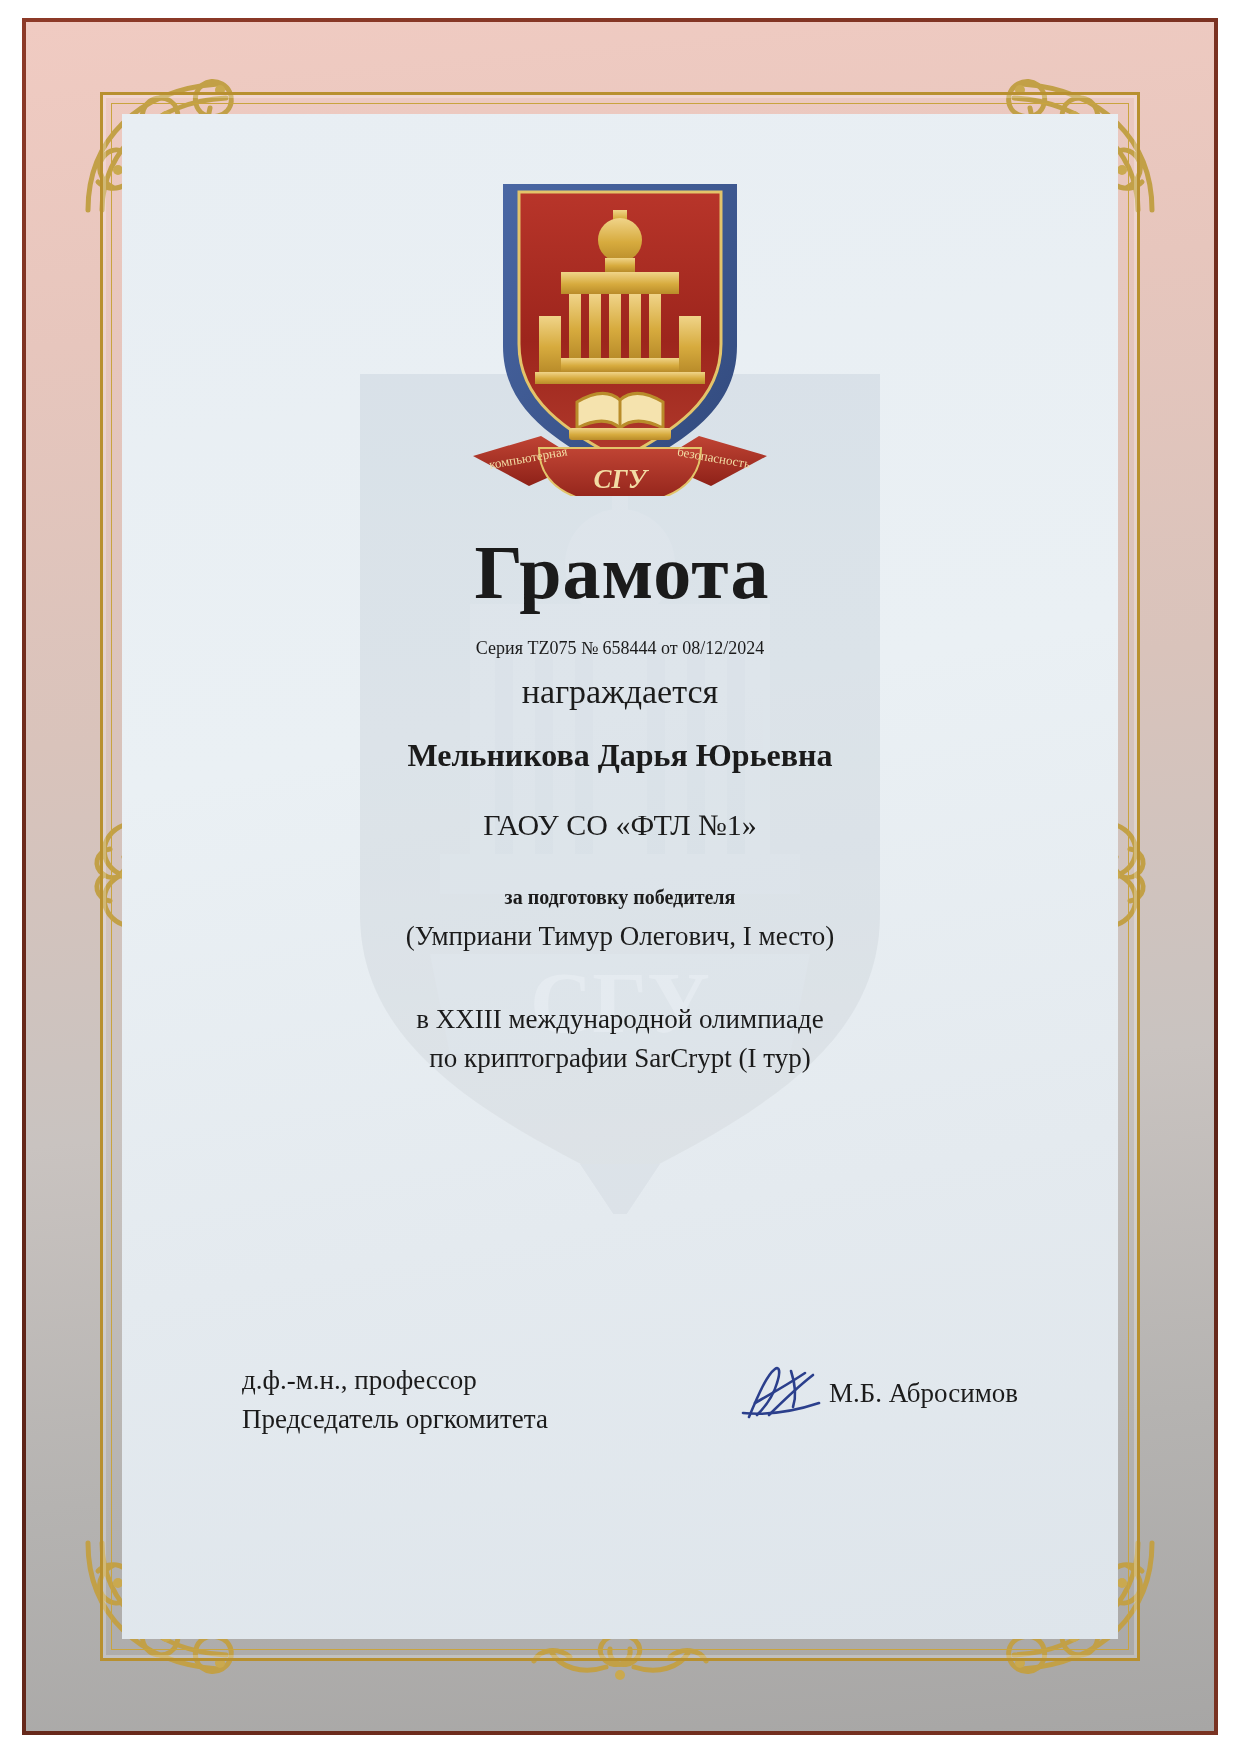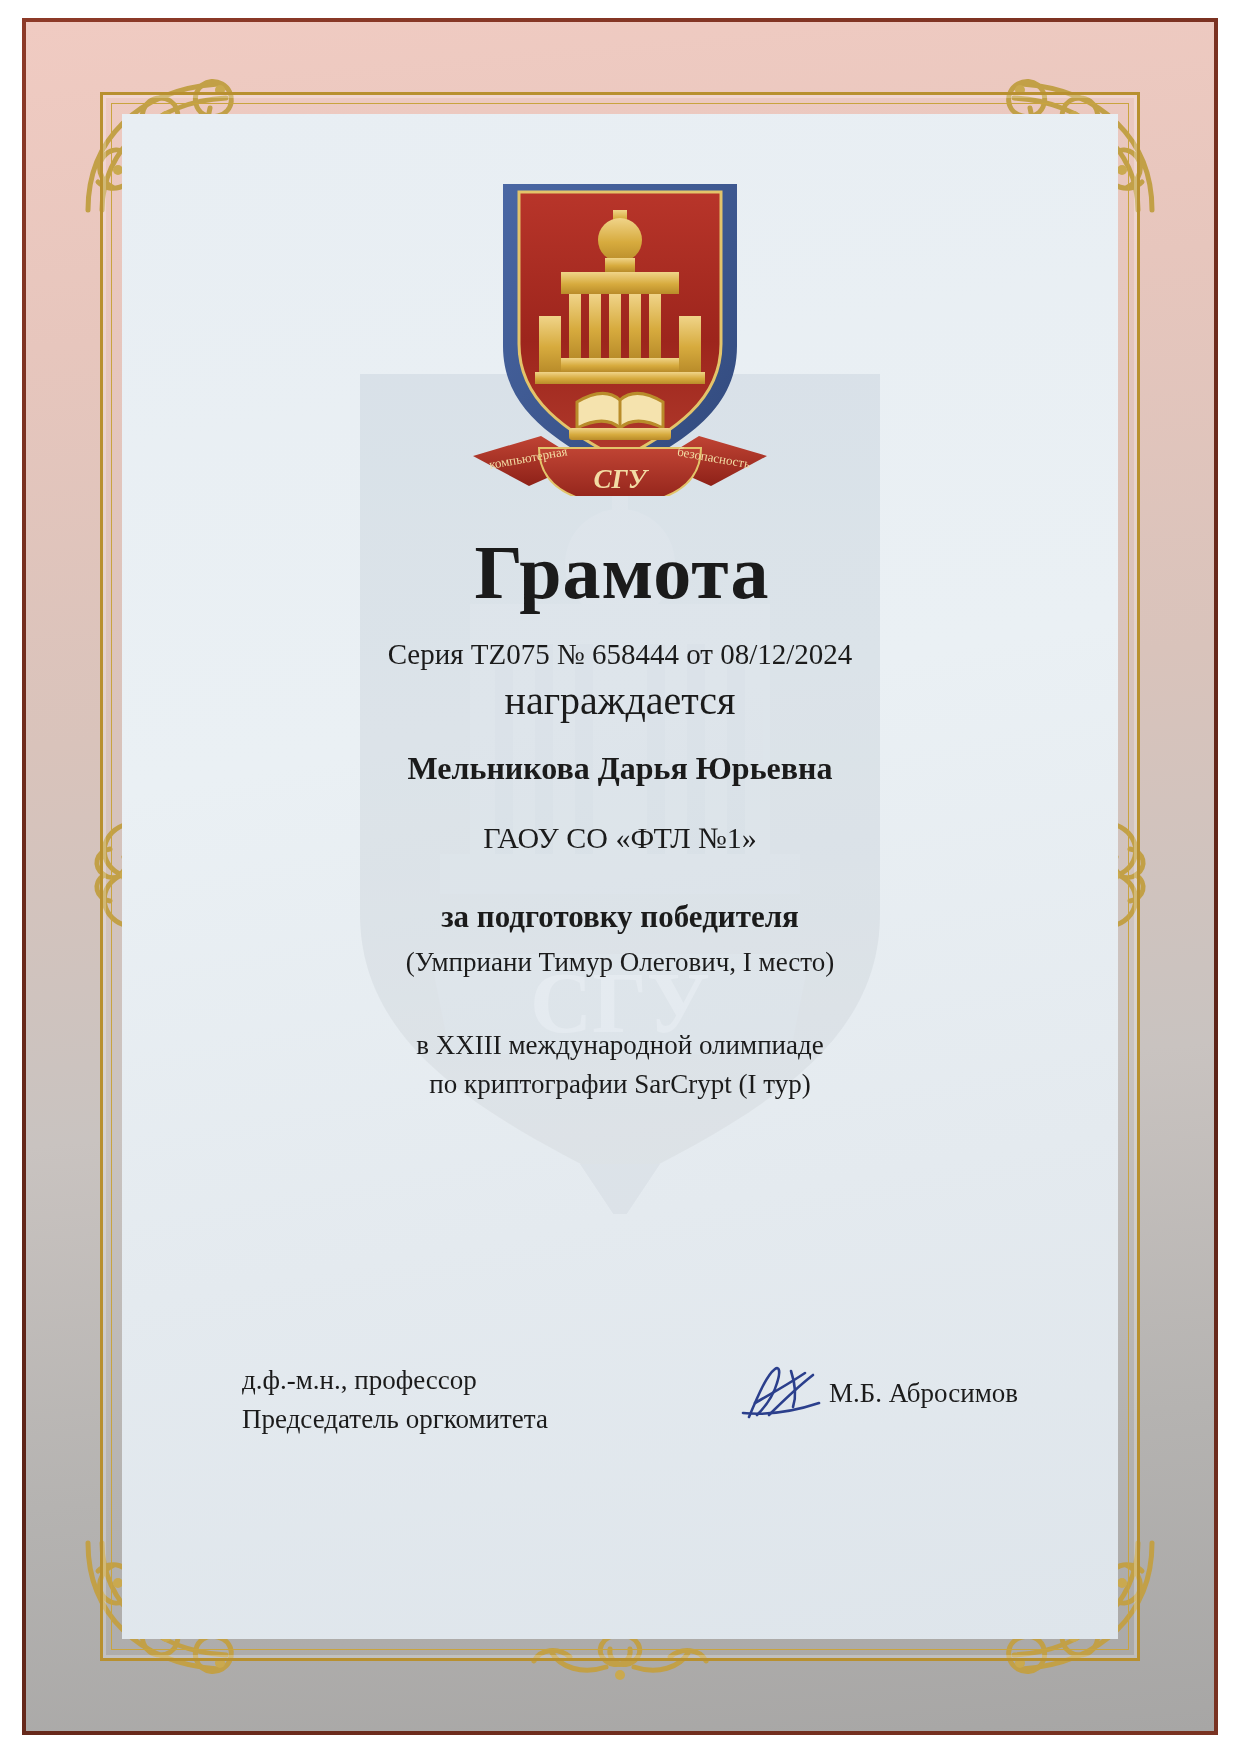"Серия TZ075 № 658444 от" .serial { font-size: 29px -> 18px; margin: 0 0 6px 0 -> 0 0 14px 0 }
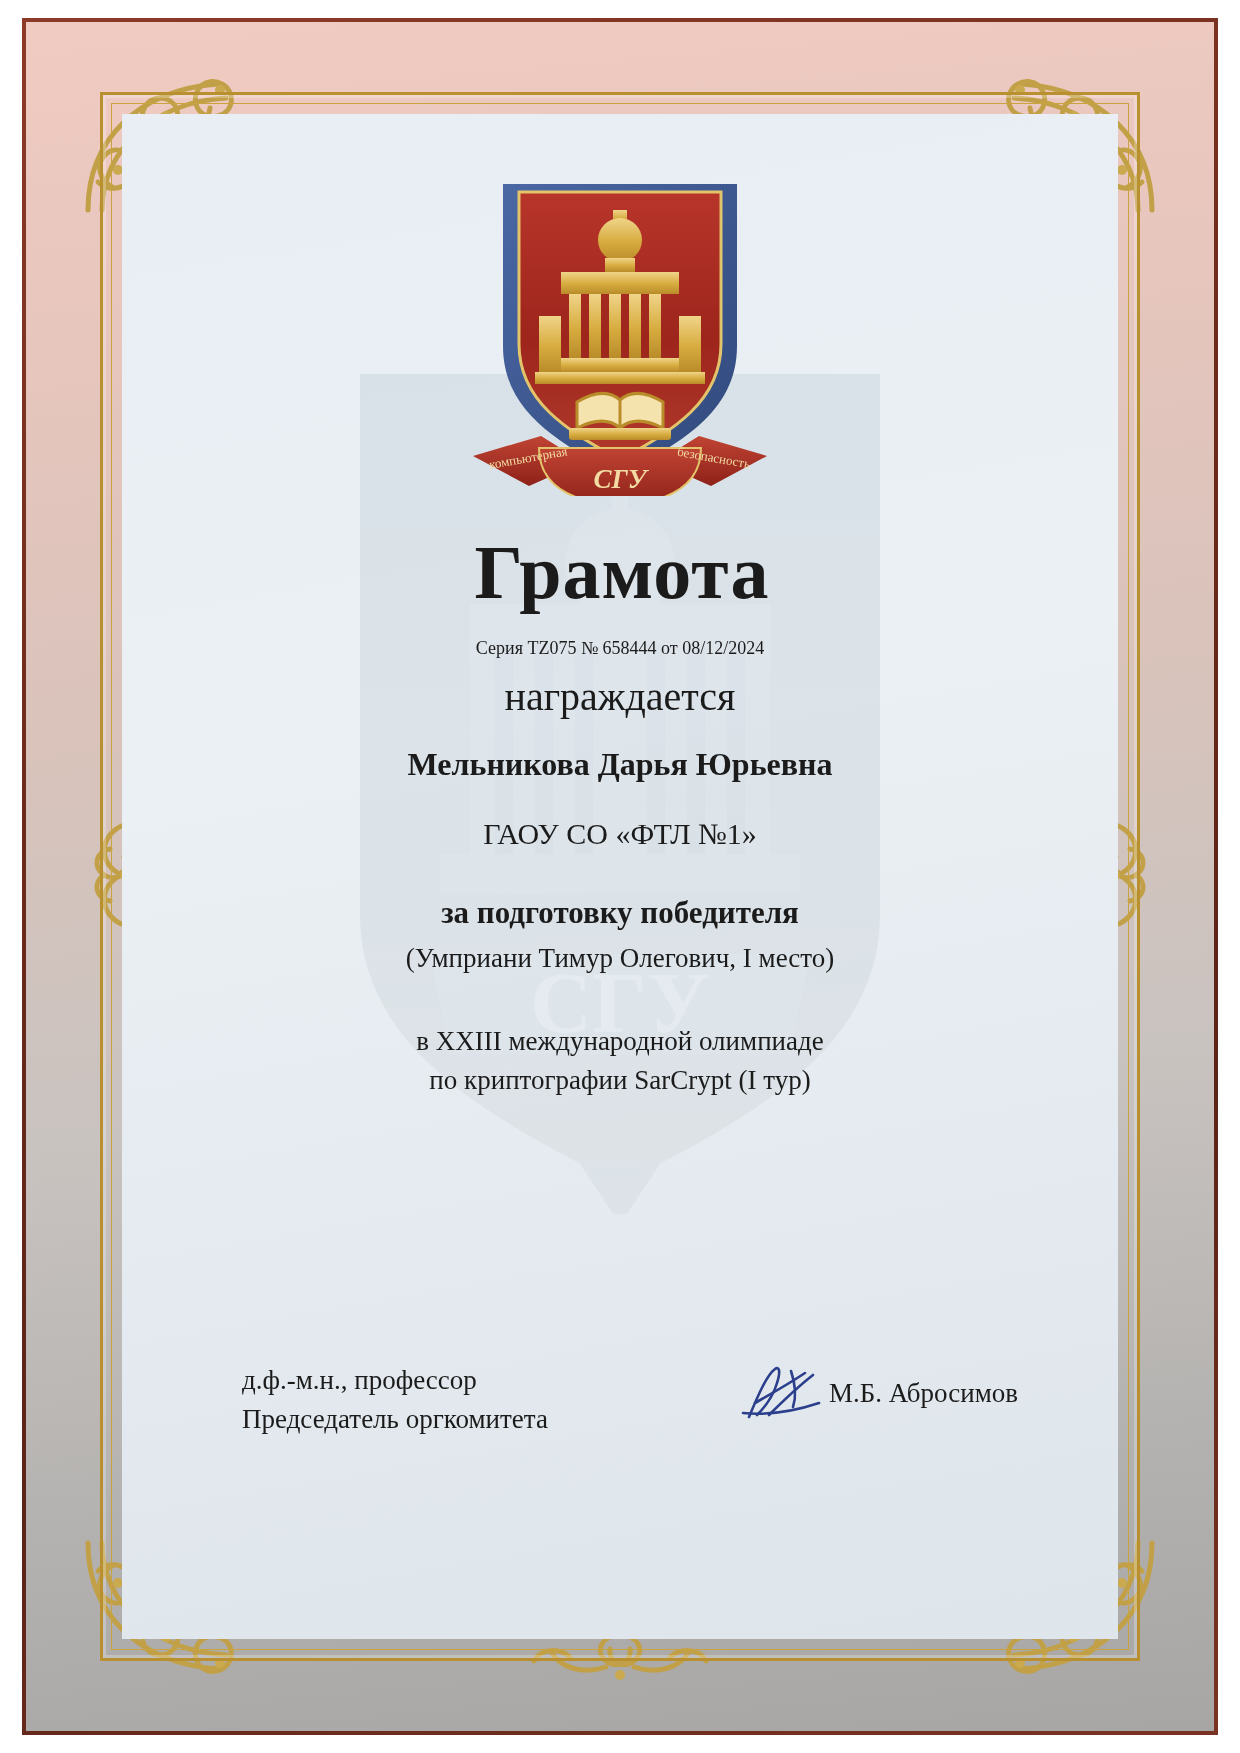"награждается" .awarded-label { font-size: 40px -> 34px }
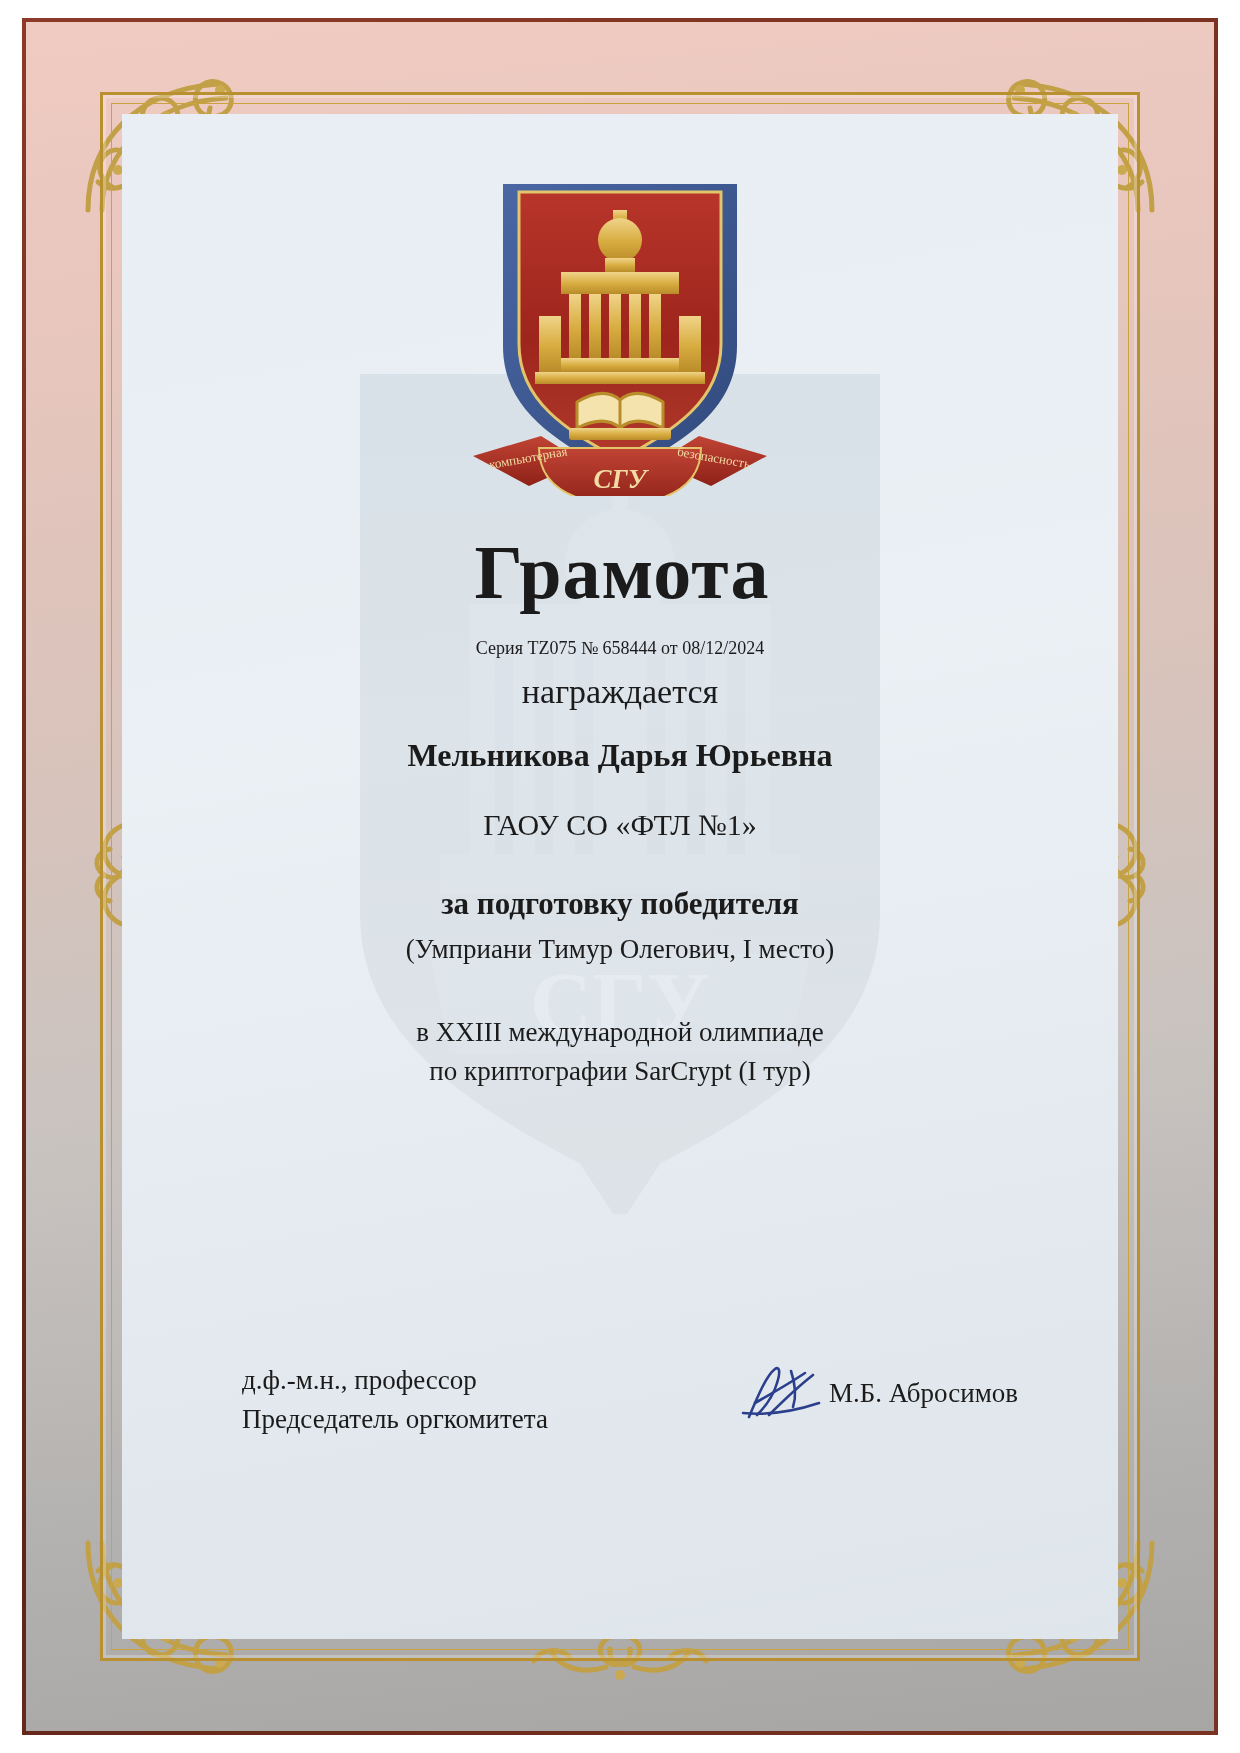"за подготовку победителя" .reason { font-size: 31px -> 20px }
